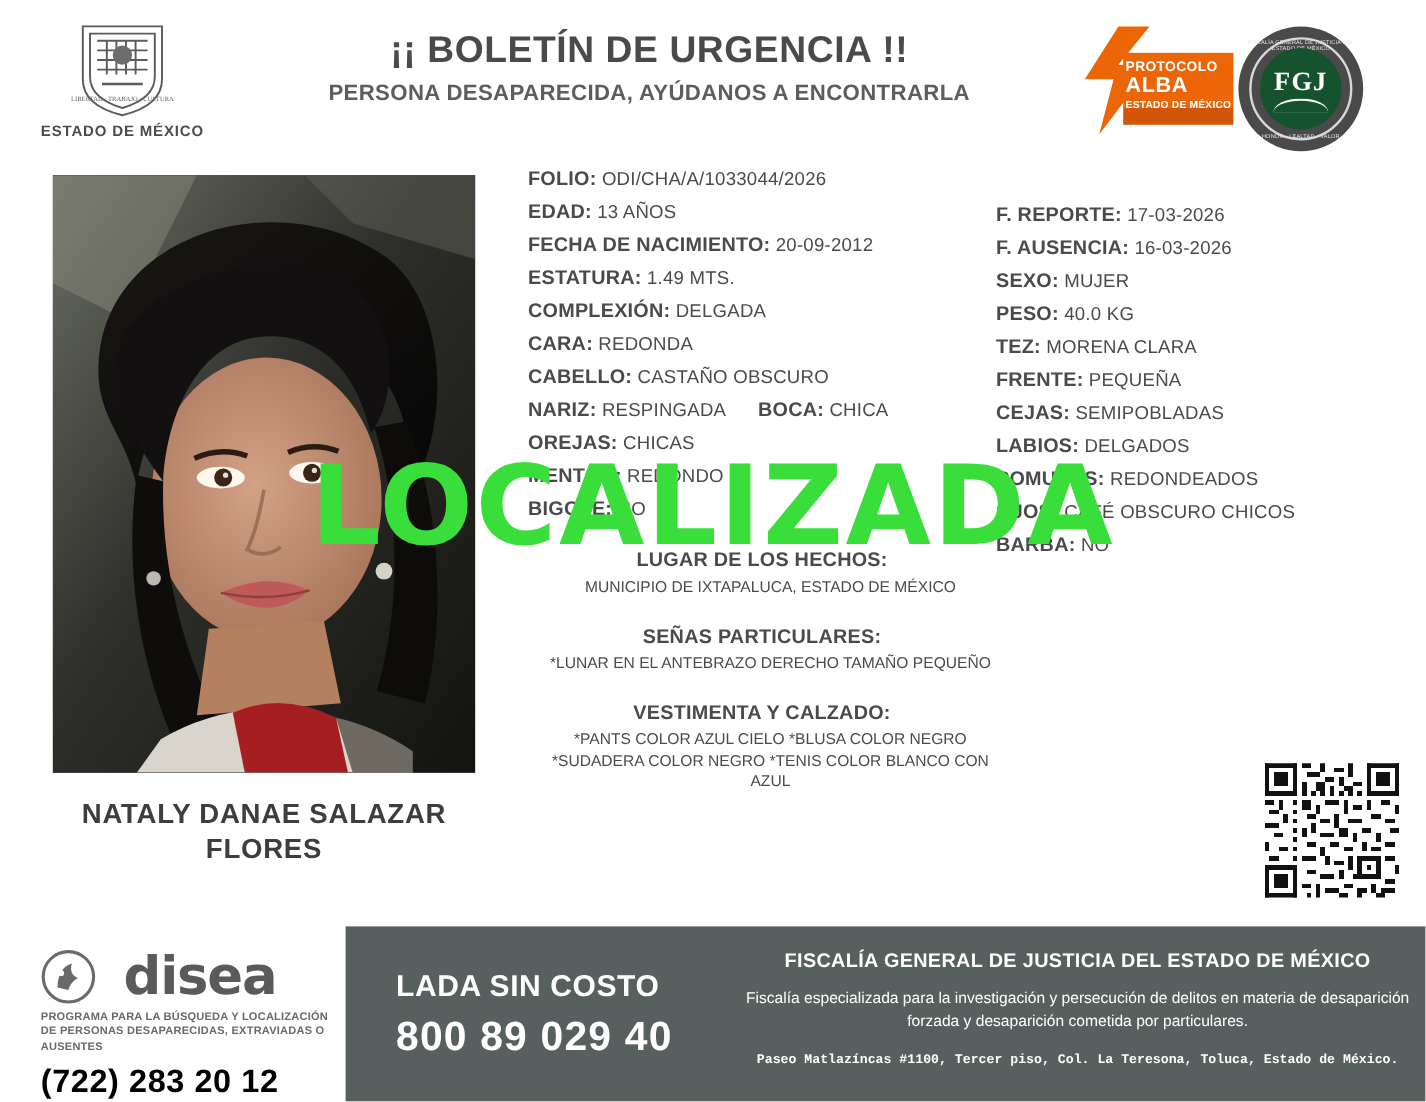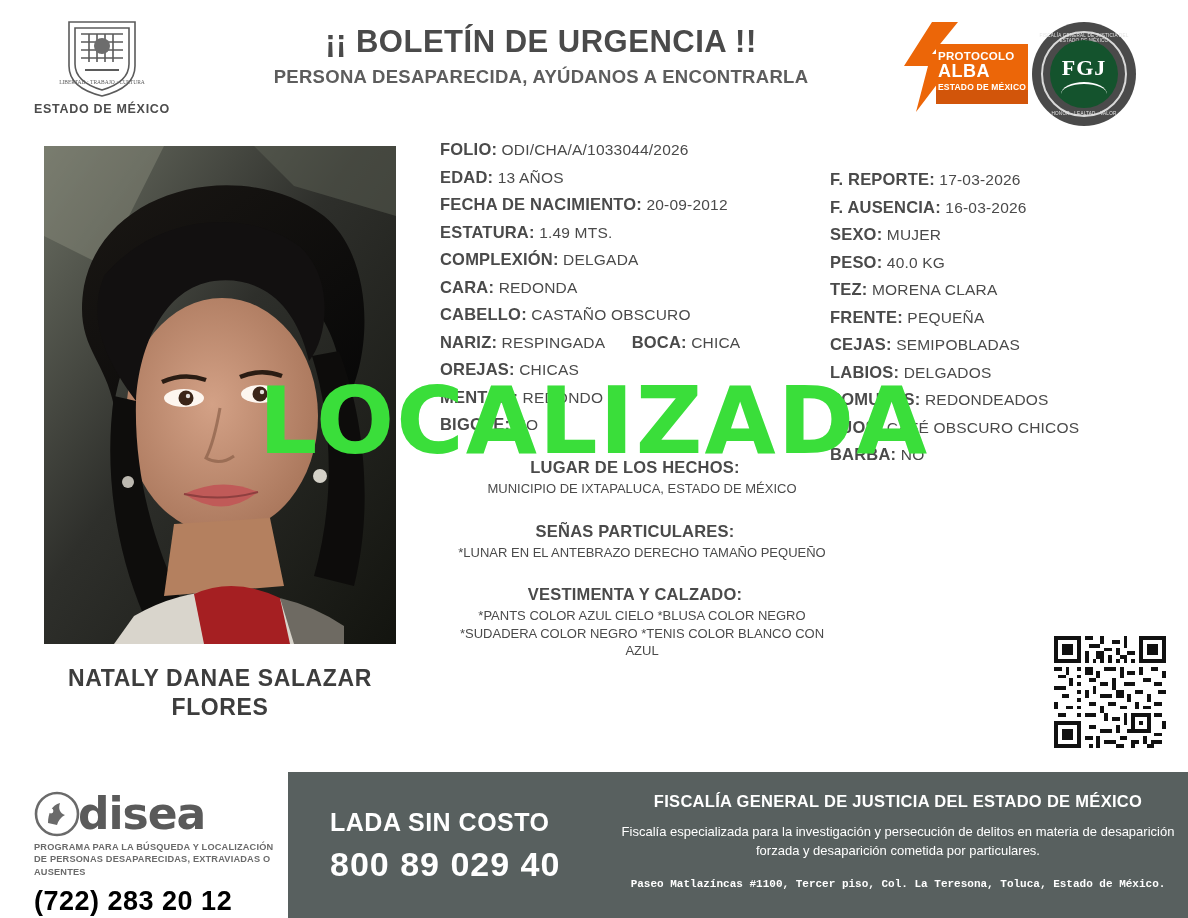"disea" .disea-word { padding-left: none -> 25px }
